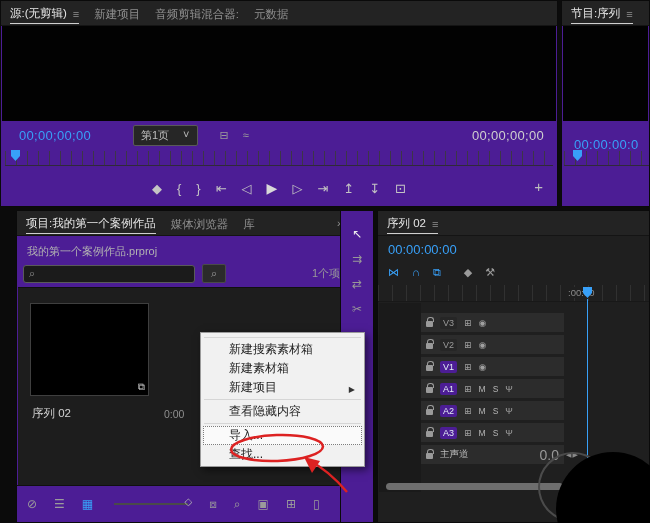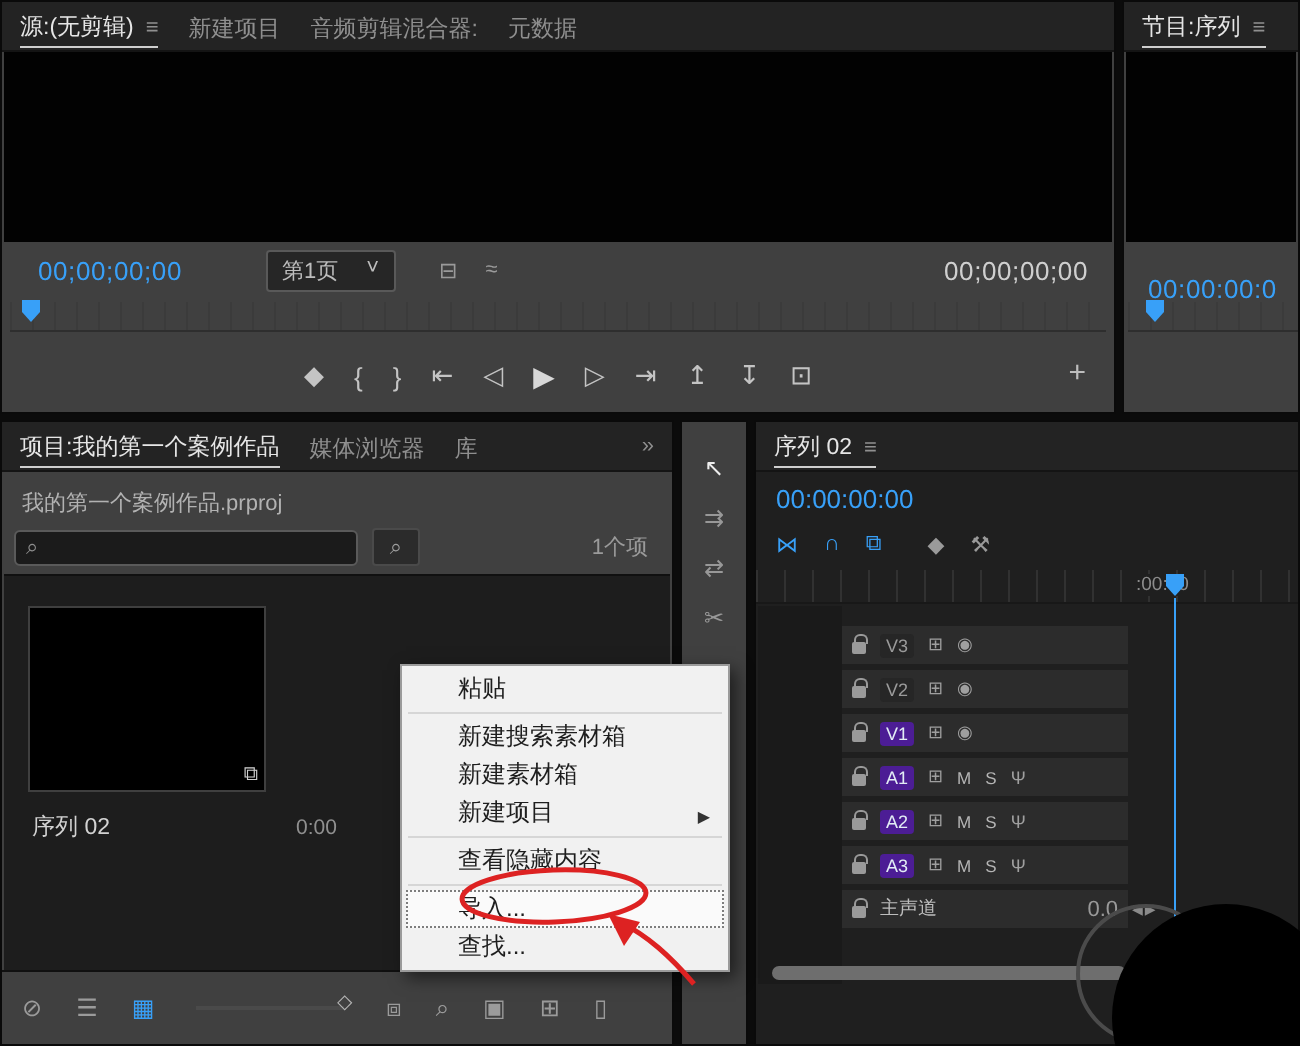"源:(无剪辑)" .panel { background: #404040 -> #4c1d95 }
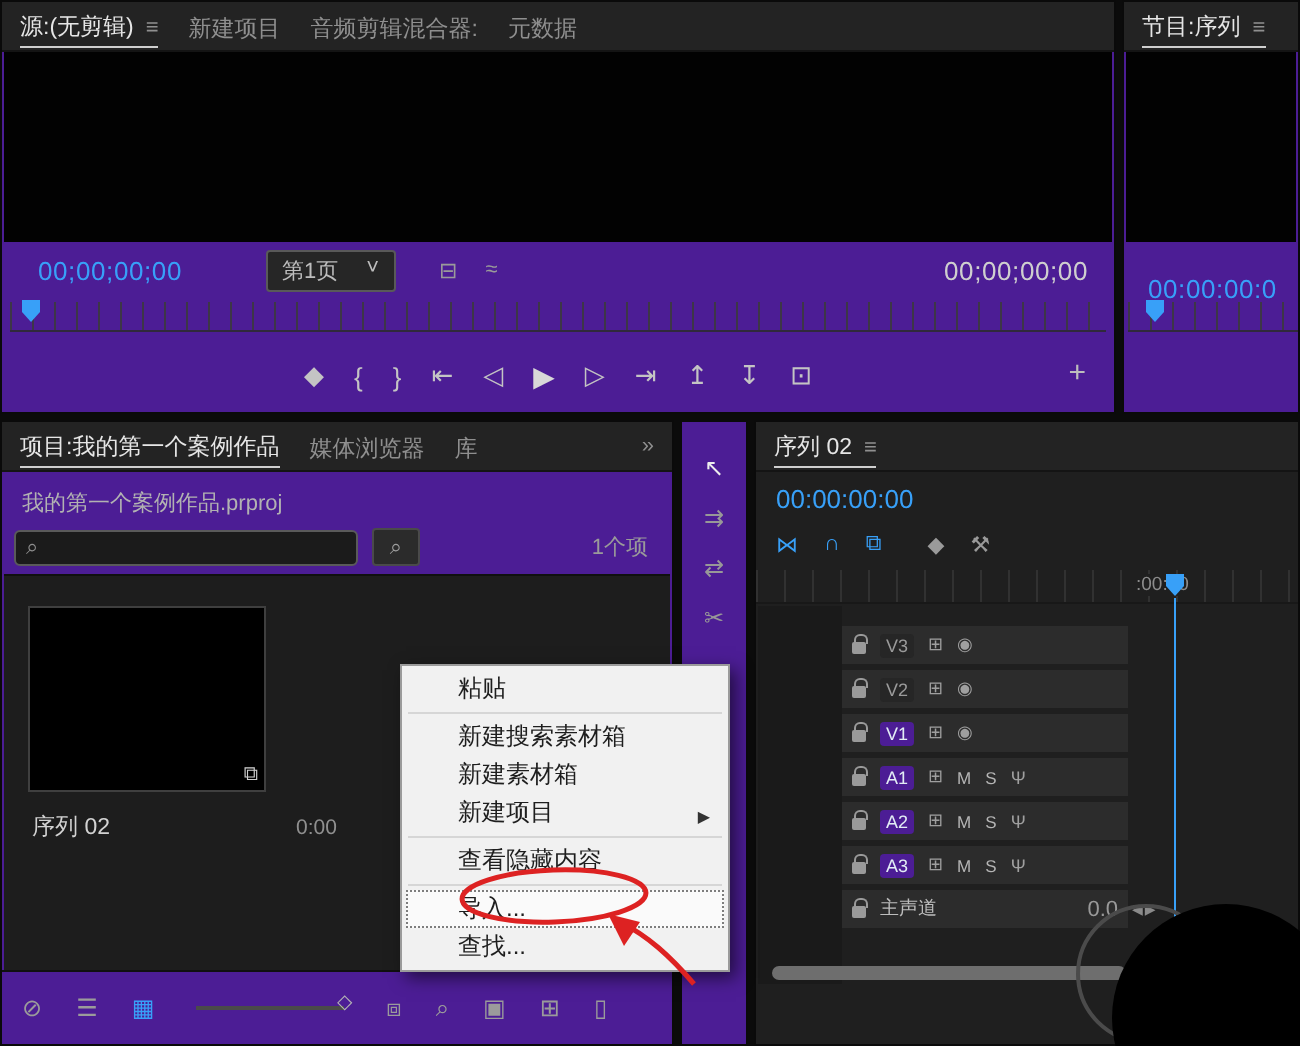"项目:我的第一个案例作品" div.panel { left: 0 -> 16px }
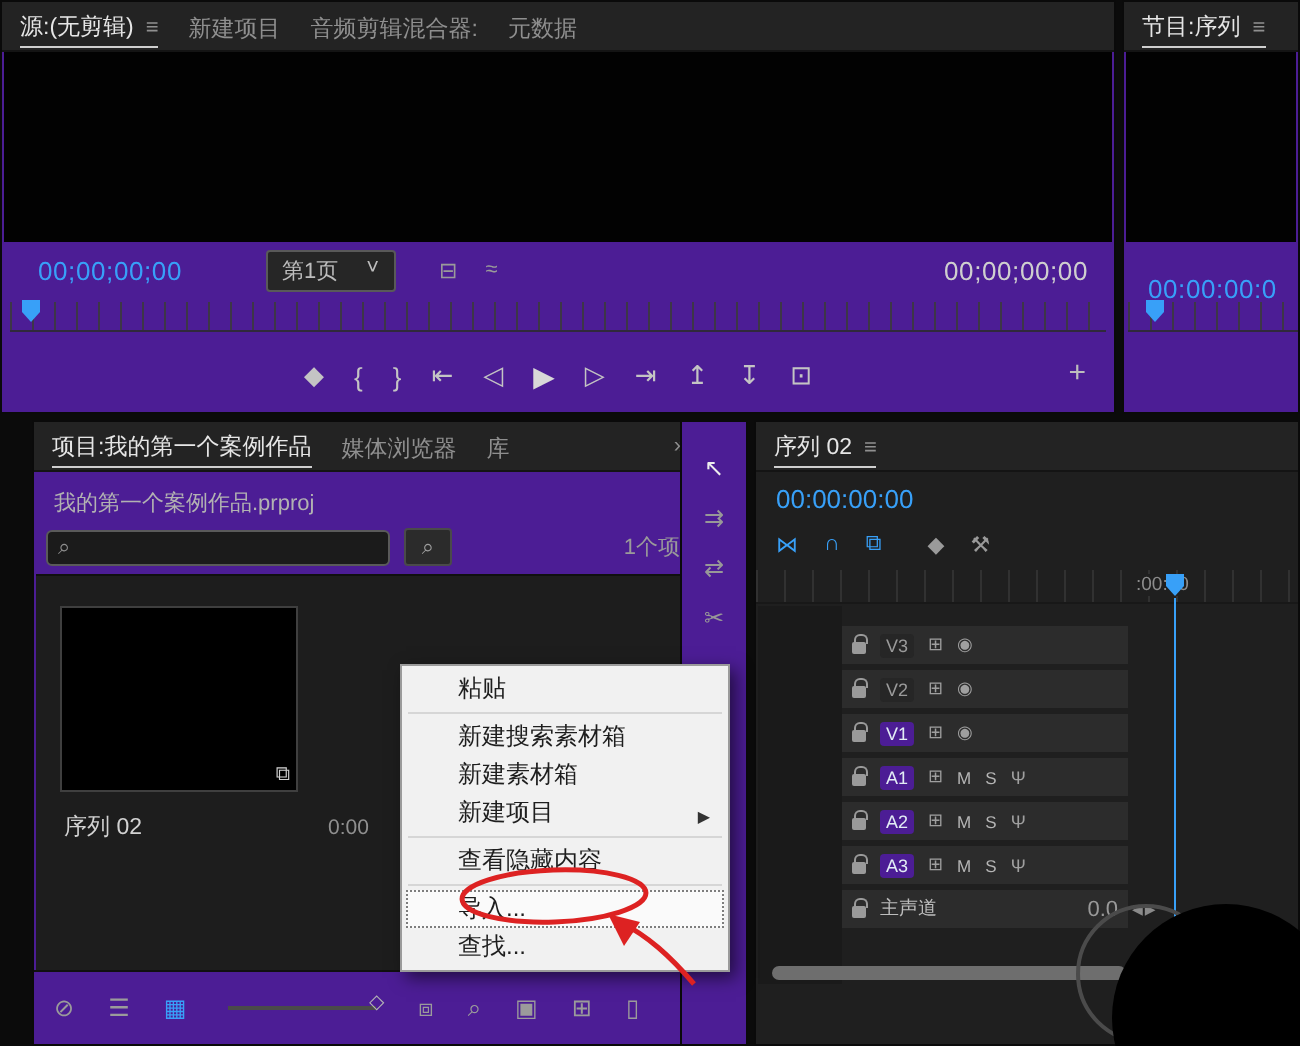"粘贴" div.cm-item { html: <div>粘贴</div> -> none }
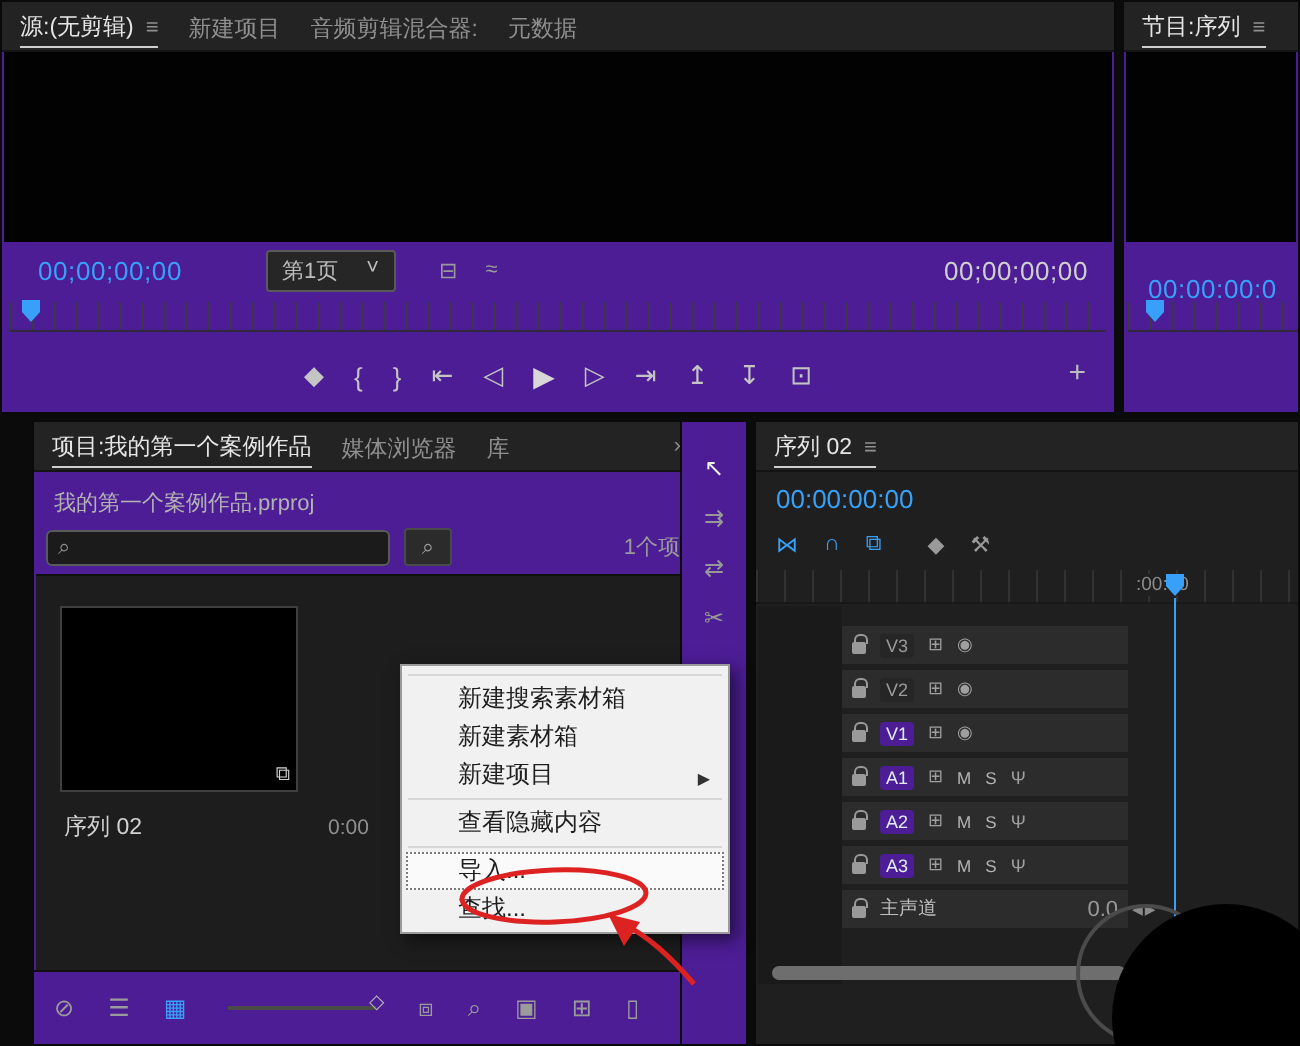"0.0" .mval { font-size: 11px -> 14px }
